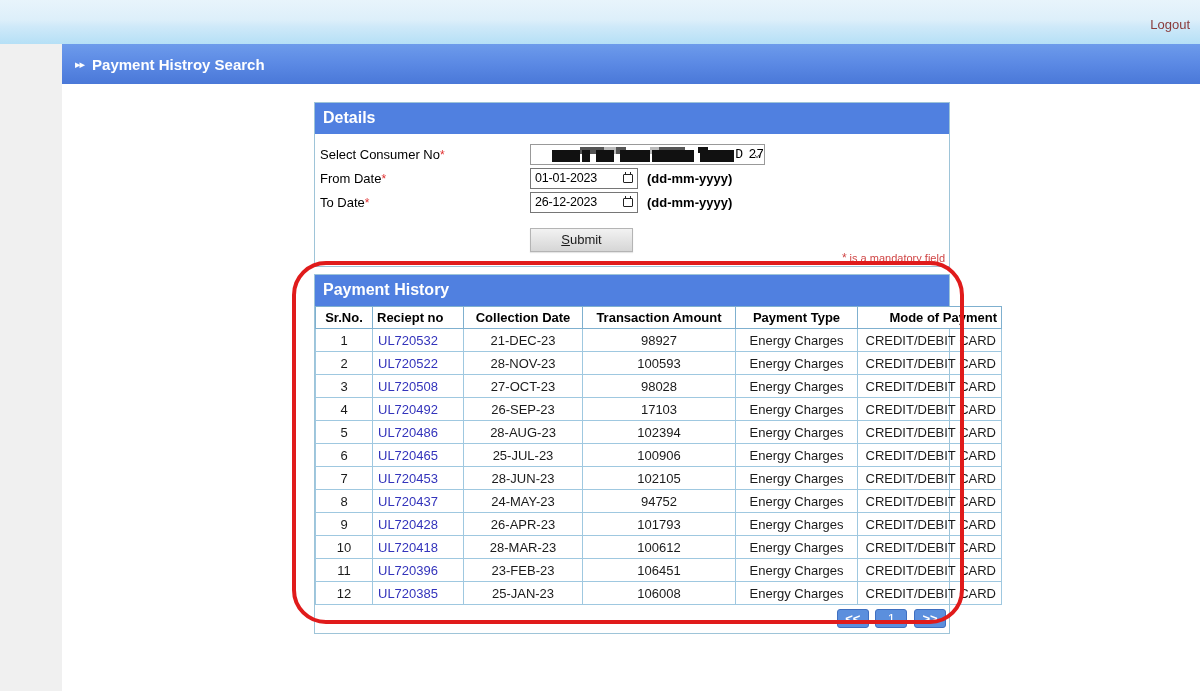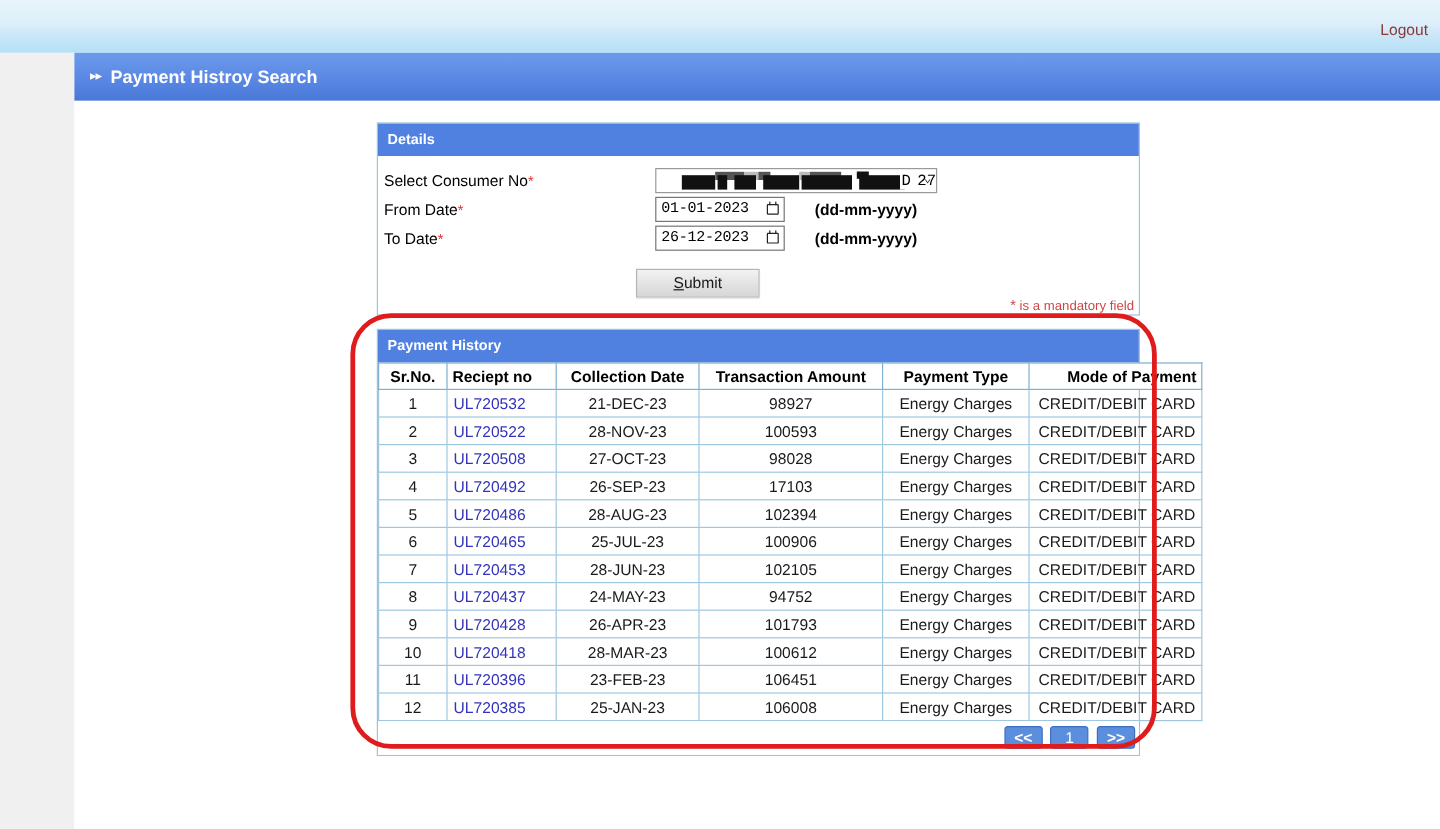"Details" .panel-head { font-size: 12px -> 16px }
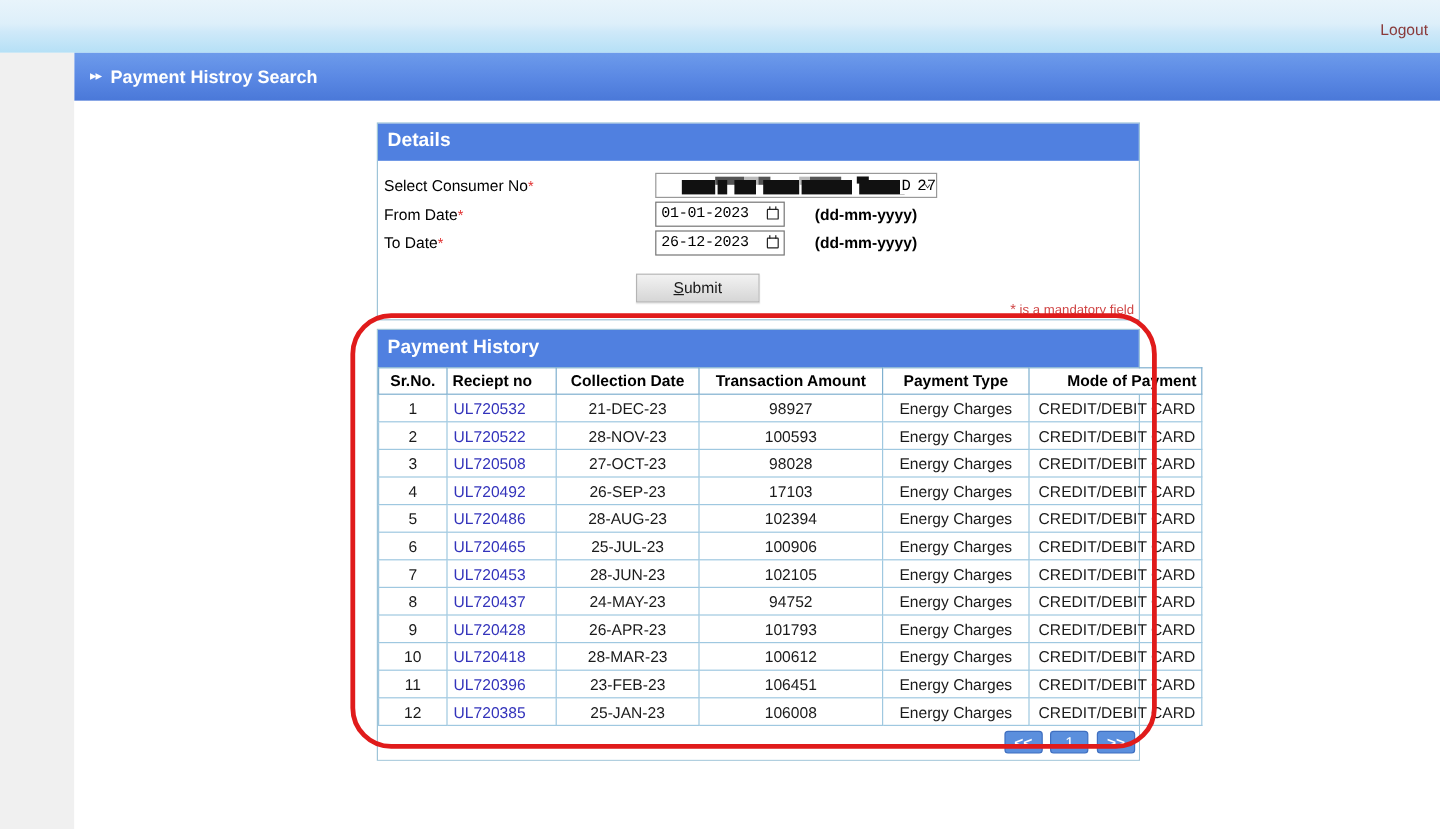"Select Consumer No*" .form-row { gap: 16px -> none }
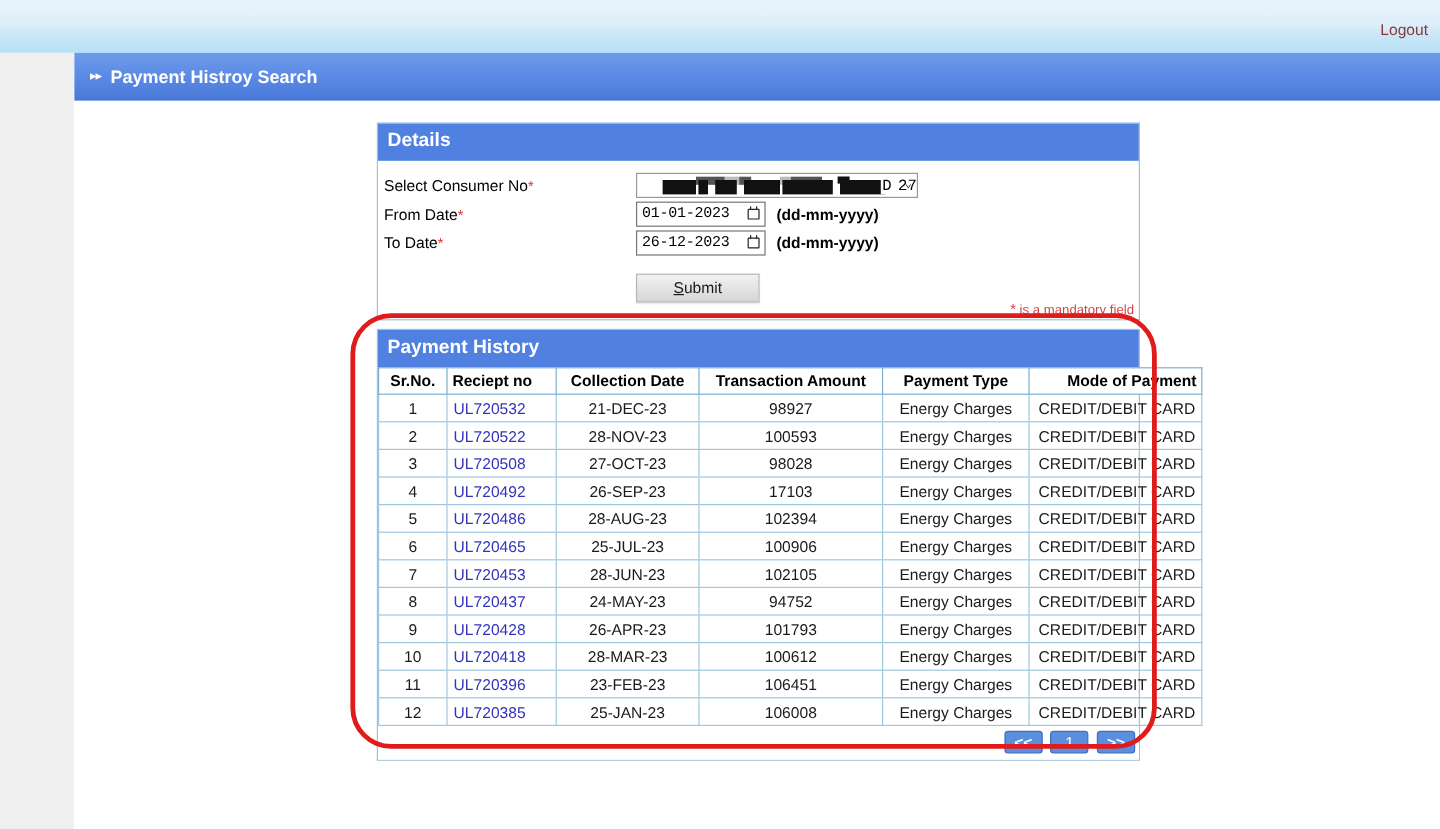"01-01-2023" .date-box { font-family: Liberation Mono, monospace -> Liberation Sans, sans-serif }
